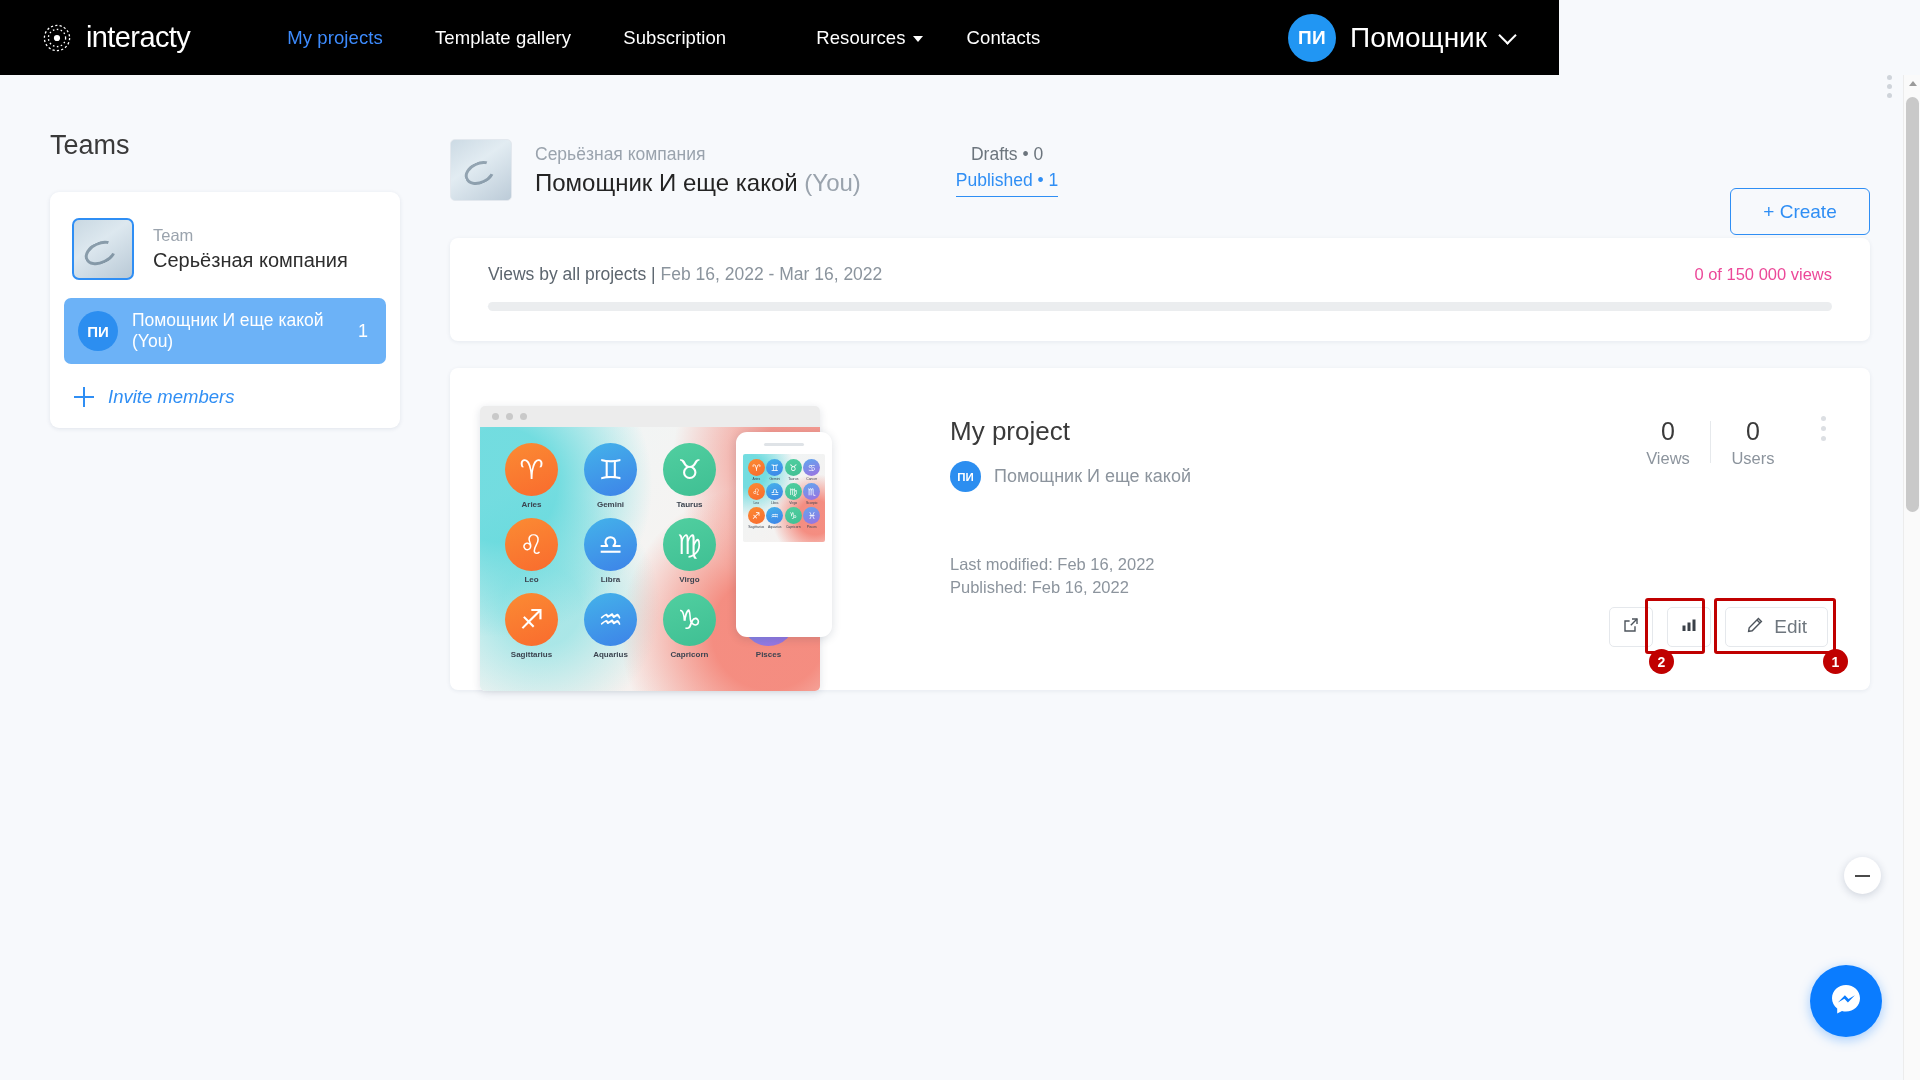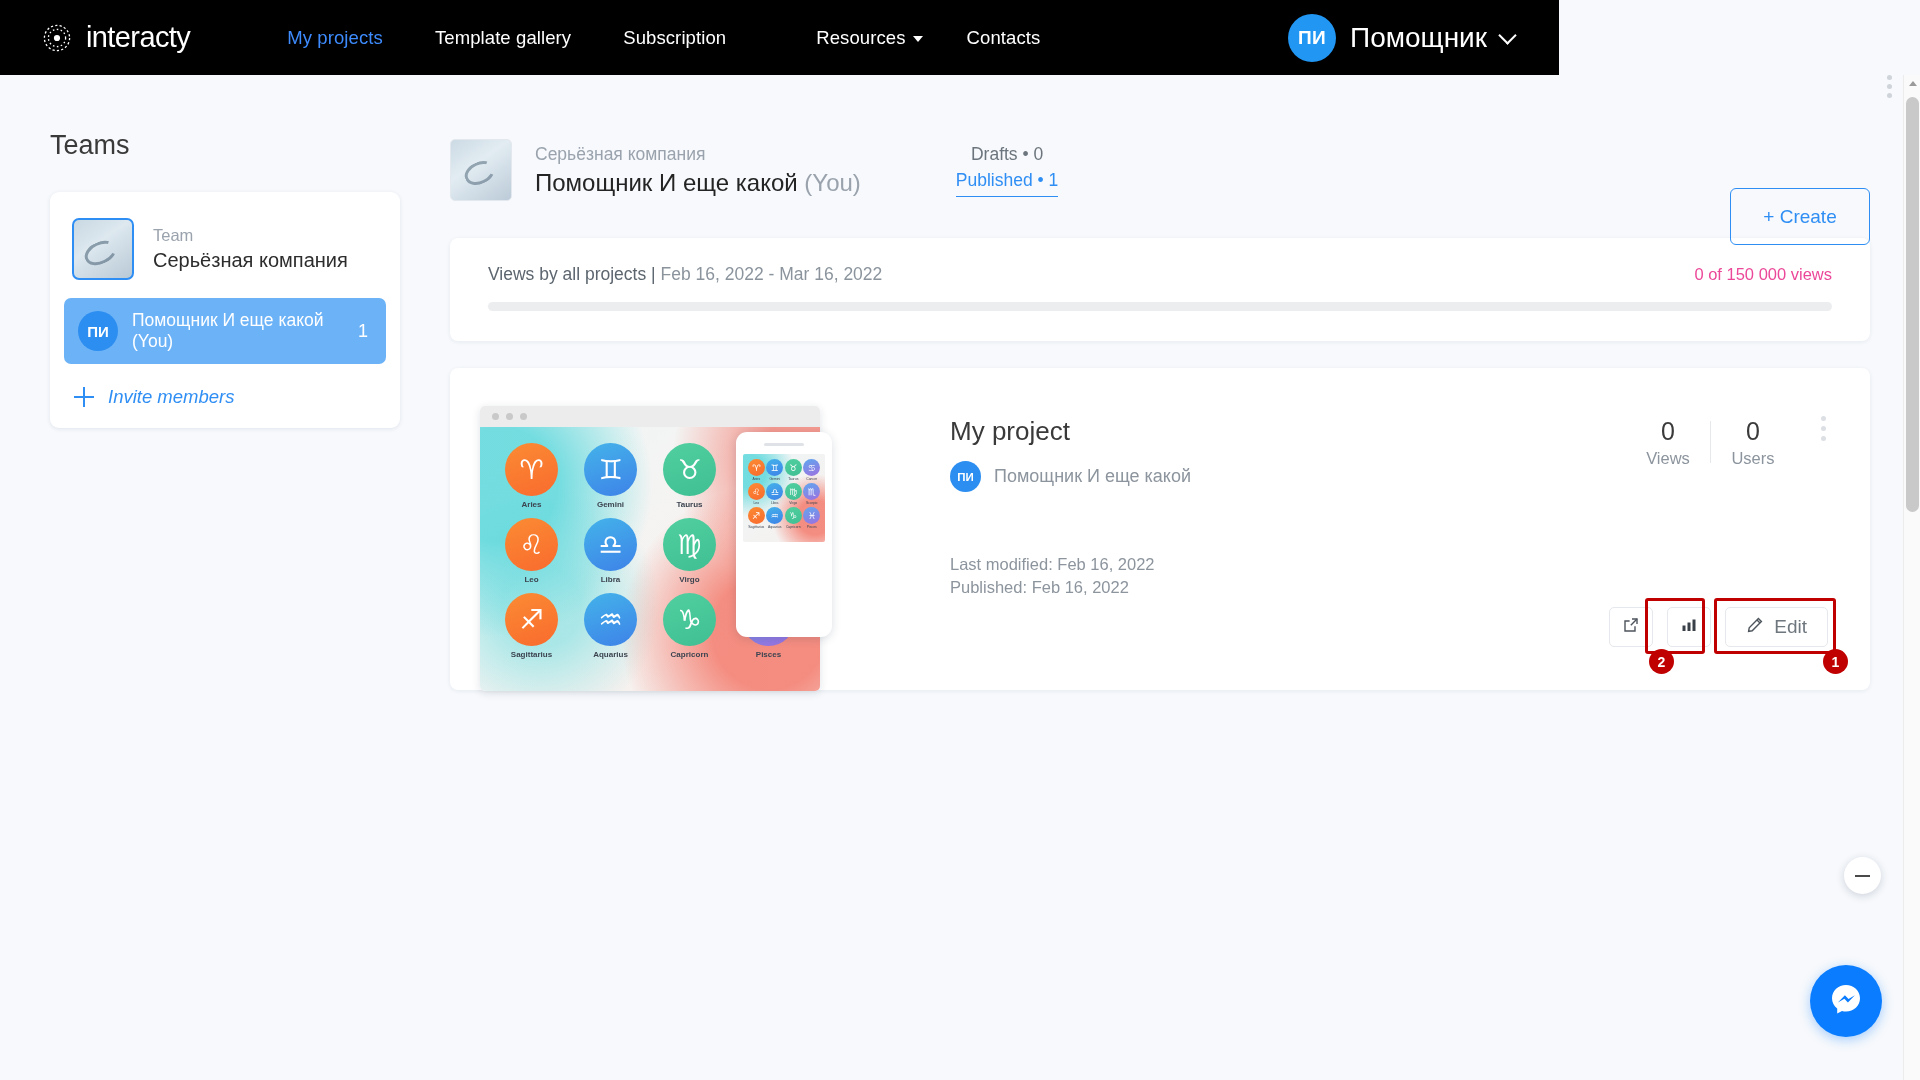"+ Create" .create-btn { height: 57px -> 47px }
